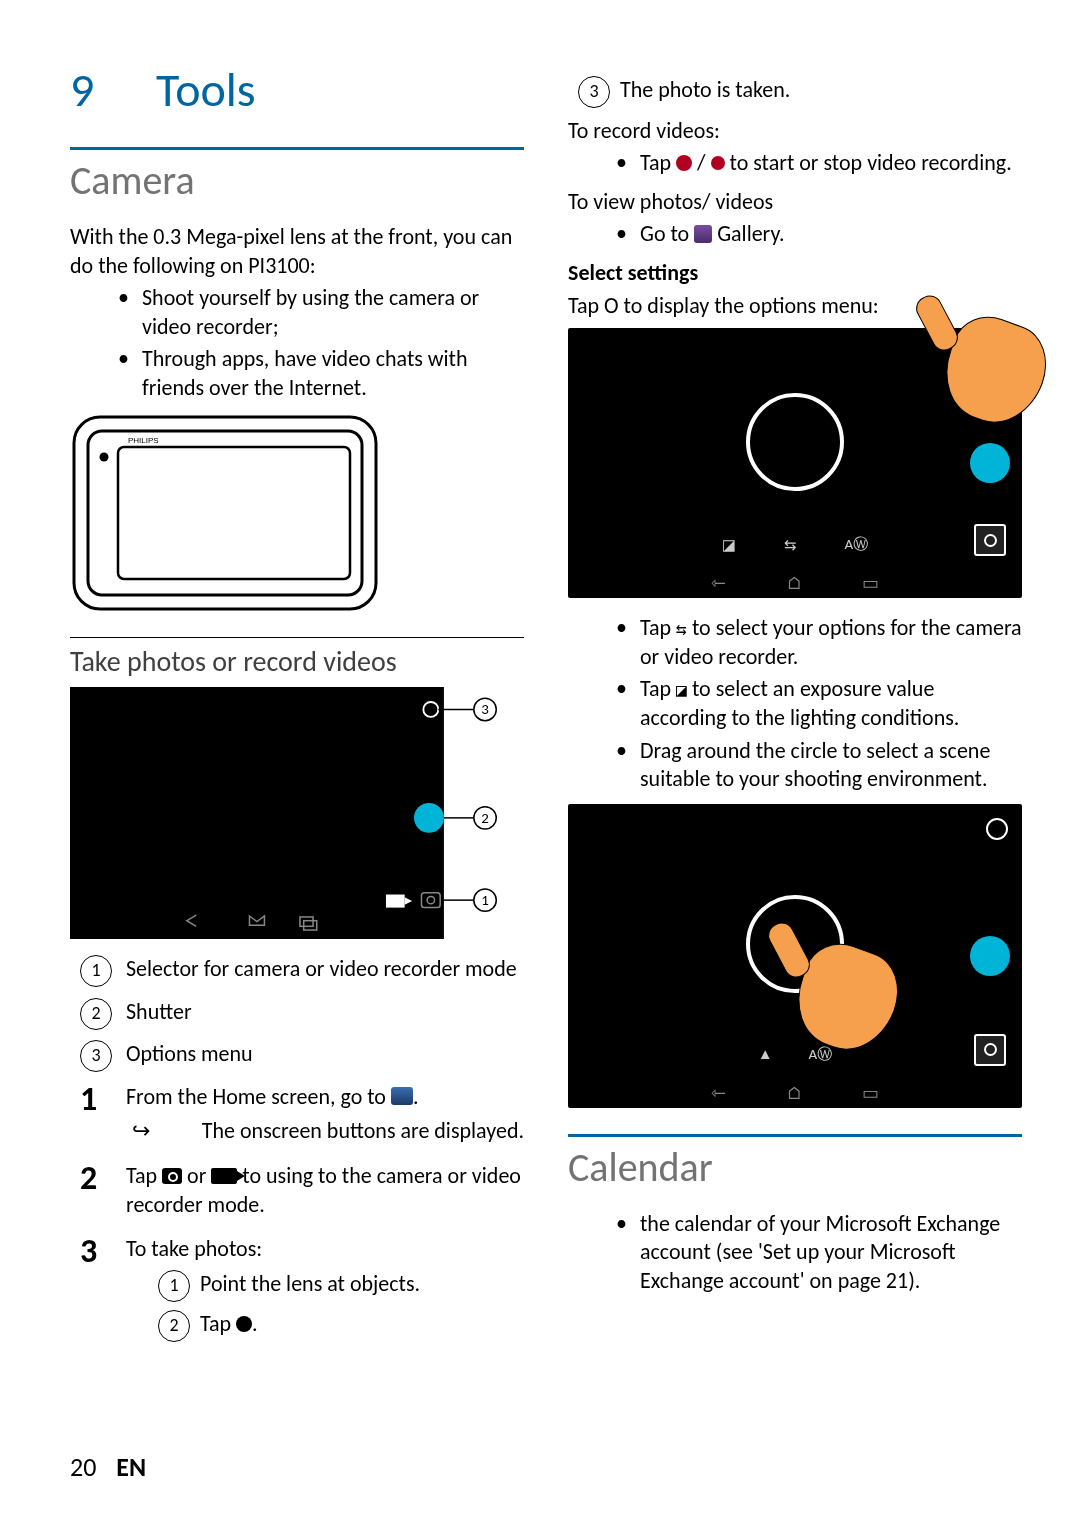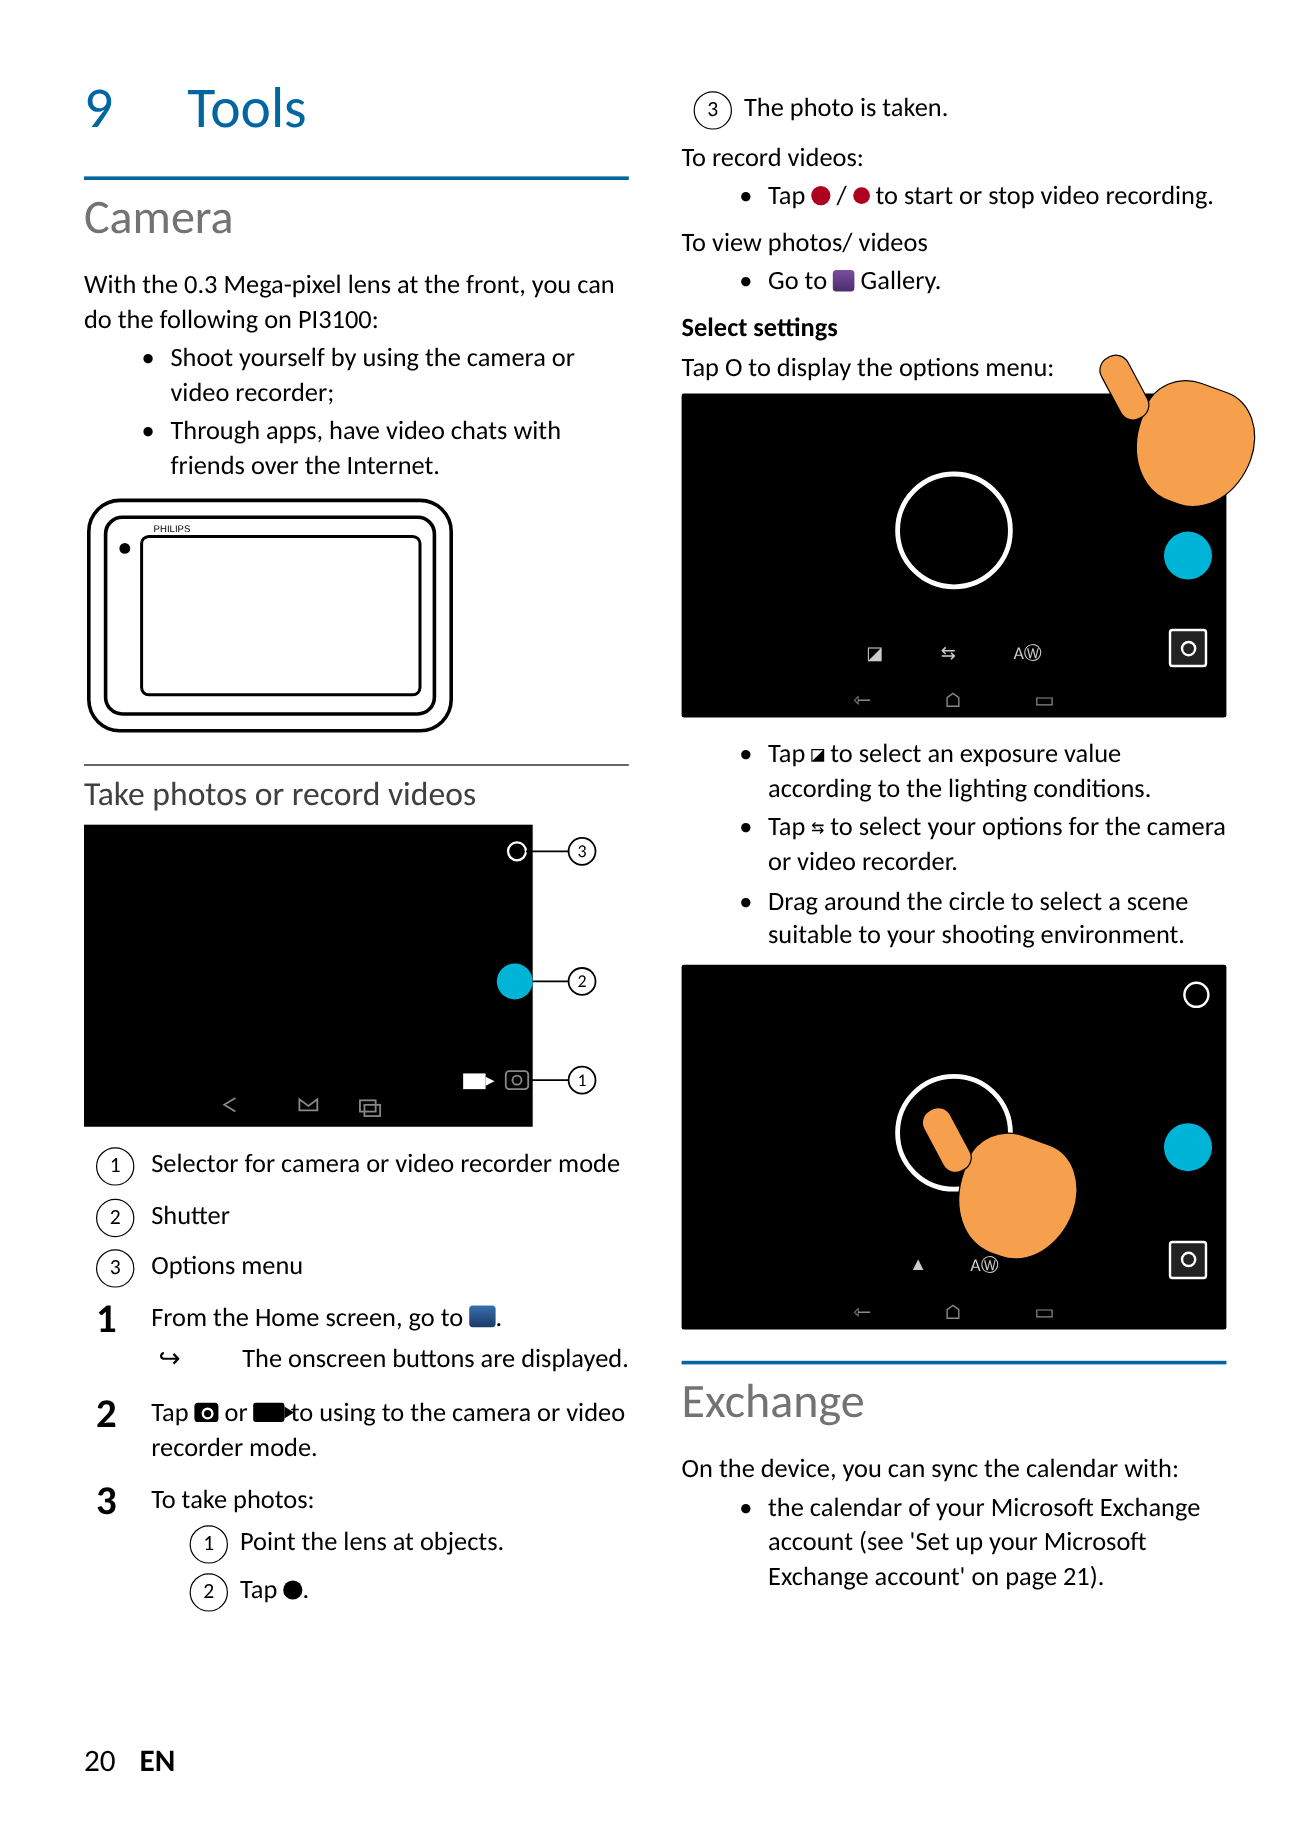"Tap ◪ to select an" li { order: before "Tap ⇆ to select your" -> after "Tap ⇆ to select your" }
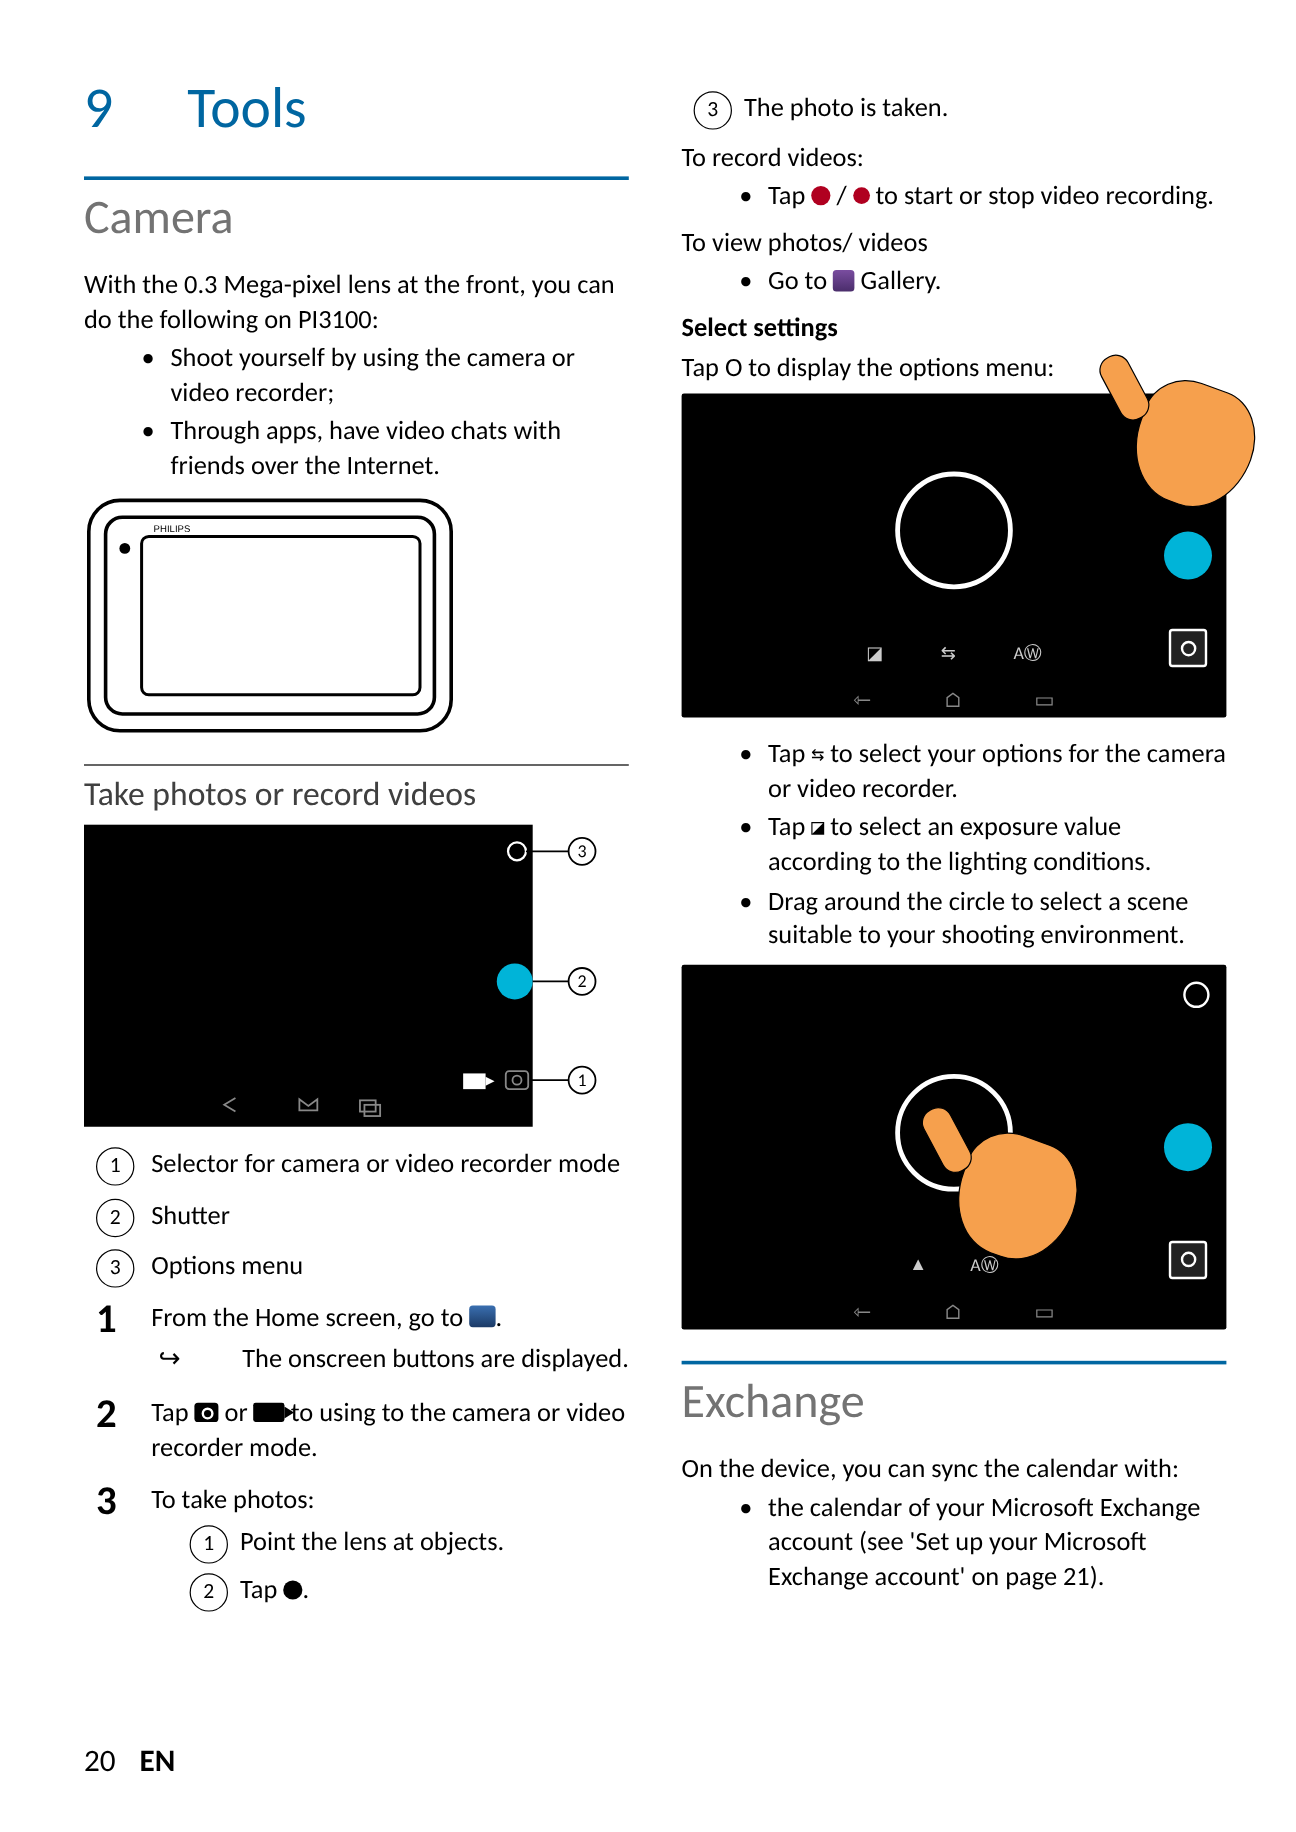"Exchange" h2.section { text: Exchange -> Calendar }
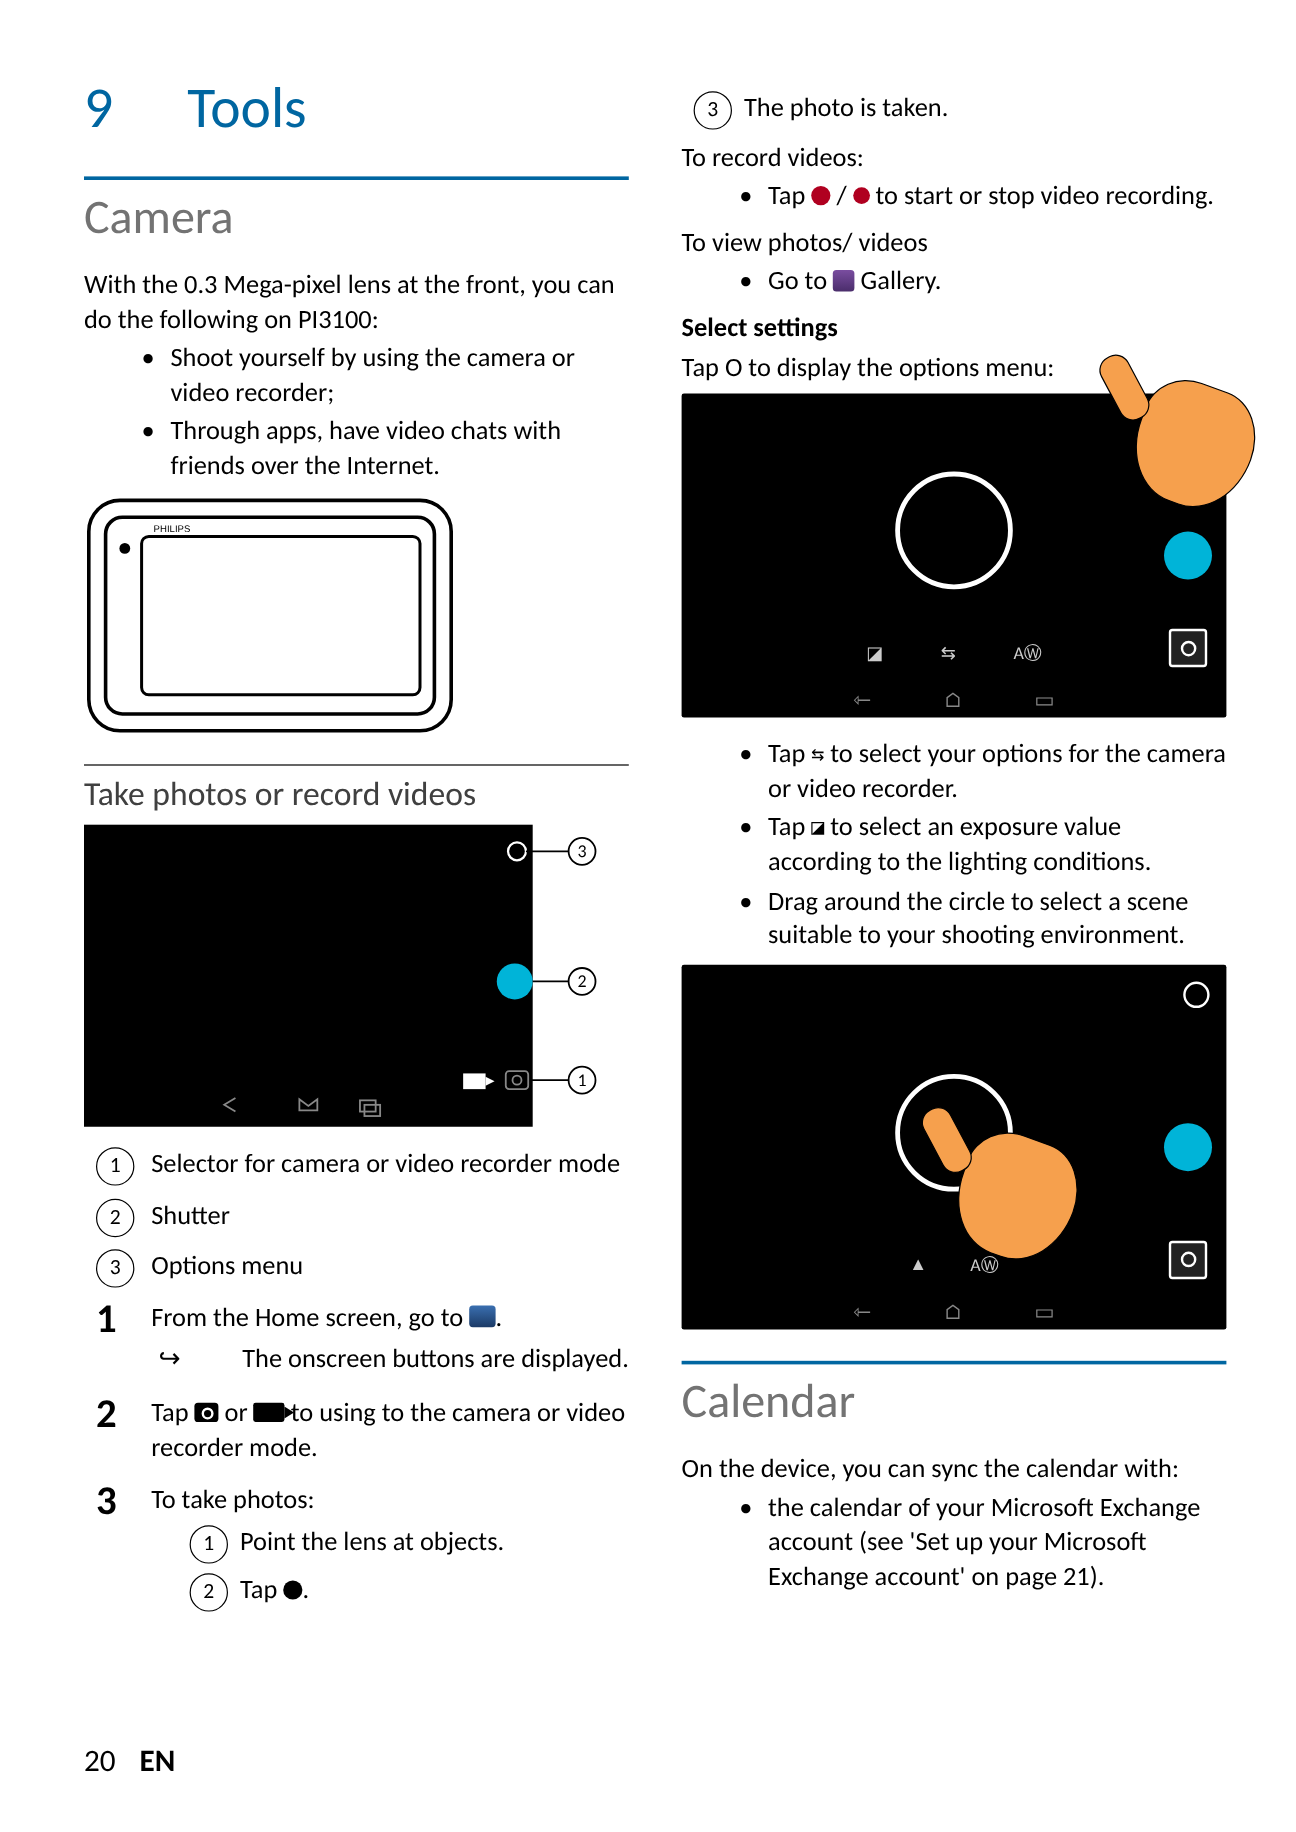"On the device, you can" p { html: <p>On the device, you can sync the calendar with:</p> -> none }
